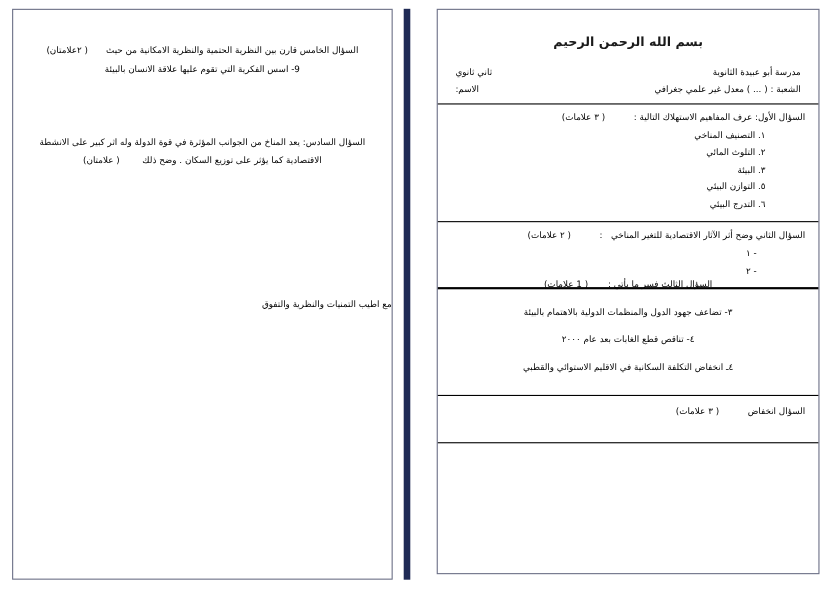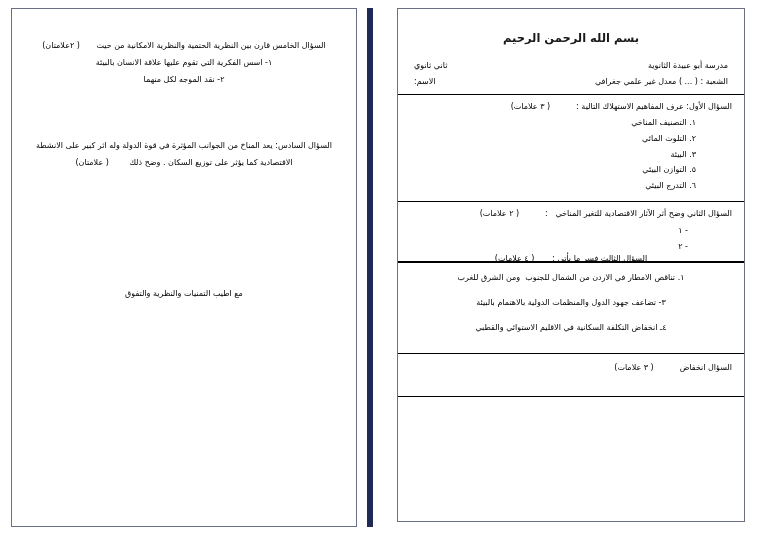"( ٢علامتان)" .t { text-align: none -> right }
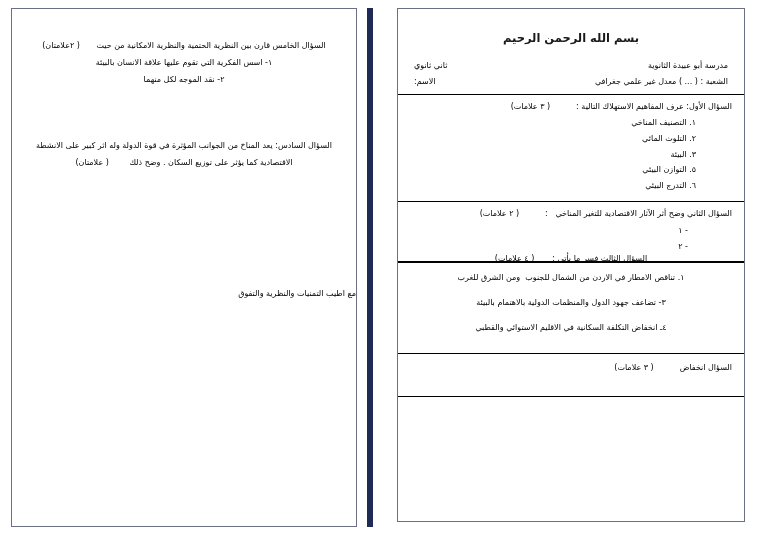"١- اسس الفكرية التي تقوم" div.t { text: ١- -> 9- }
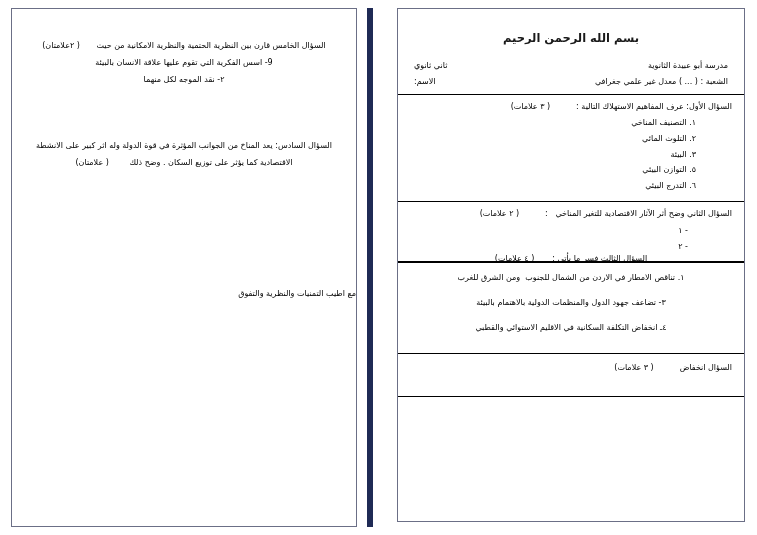"٢- نقد الموجه لكل منهما" div.t { html: <div>٢- نقد الموجه لكل منهما</div> -> none }
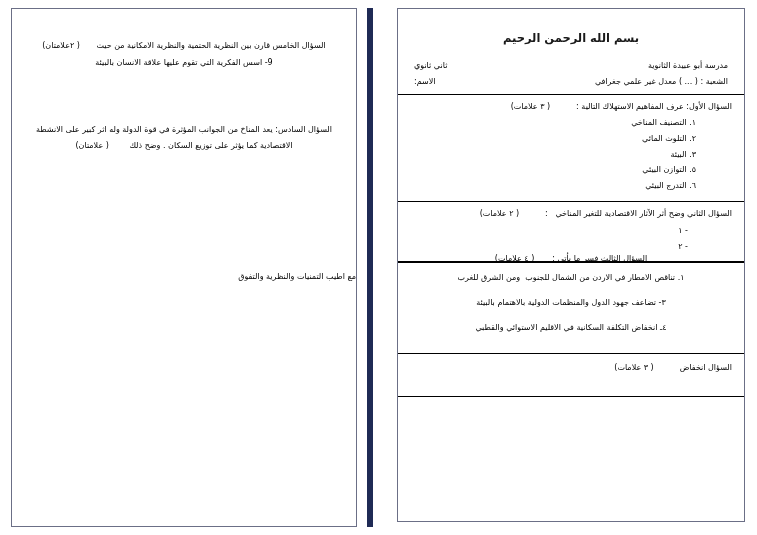"( ٤ علامات)" span.t { text: ٤ -> 1 }
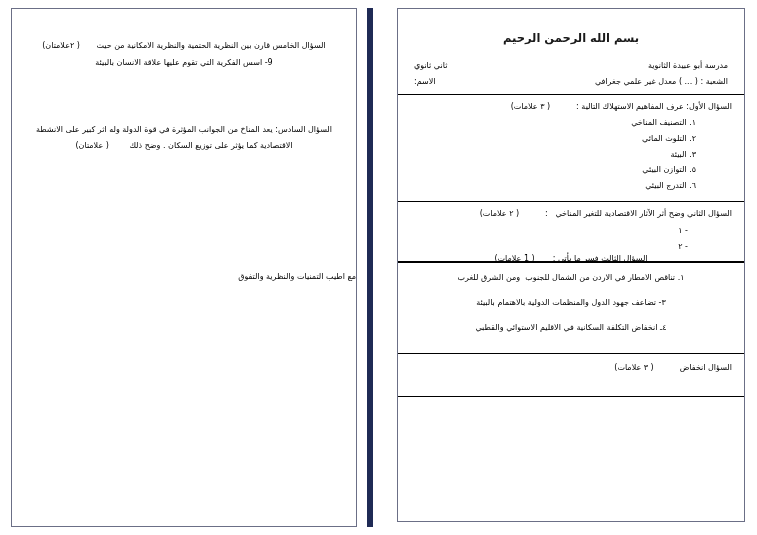"١. تناقص الامطار في الاردن" div.t { html: <div>١. تناقص الامطار في الاردن من الشمال للجنوب ومن الشرق للغرب</div> -> none }
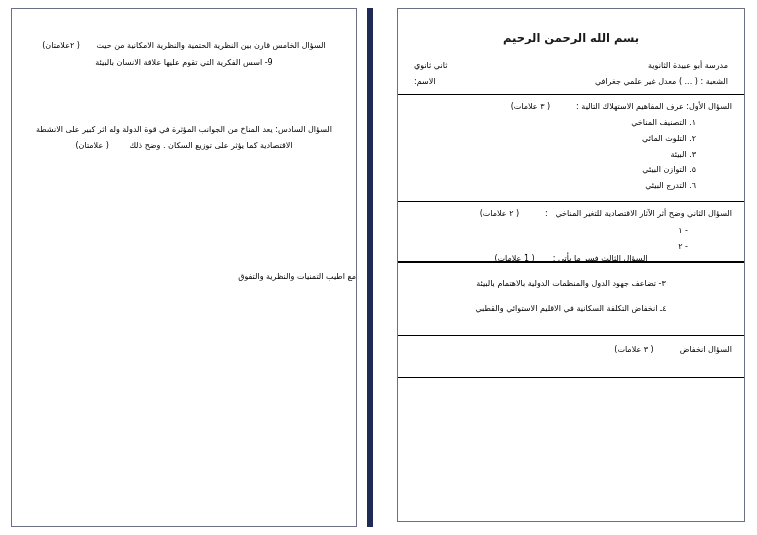"٤- تناقص قطع الغابات بعد" div.t { html: none -> <div>٤- تناقص قطع الغابات بعد عام ٢٠٠٠</div> }
